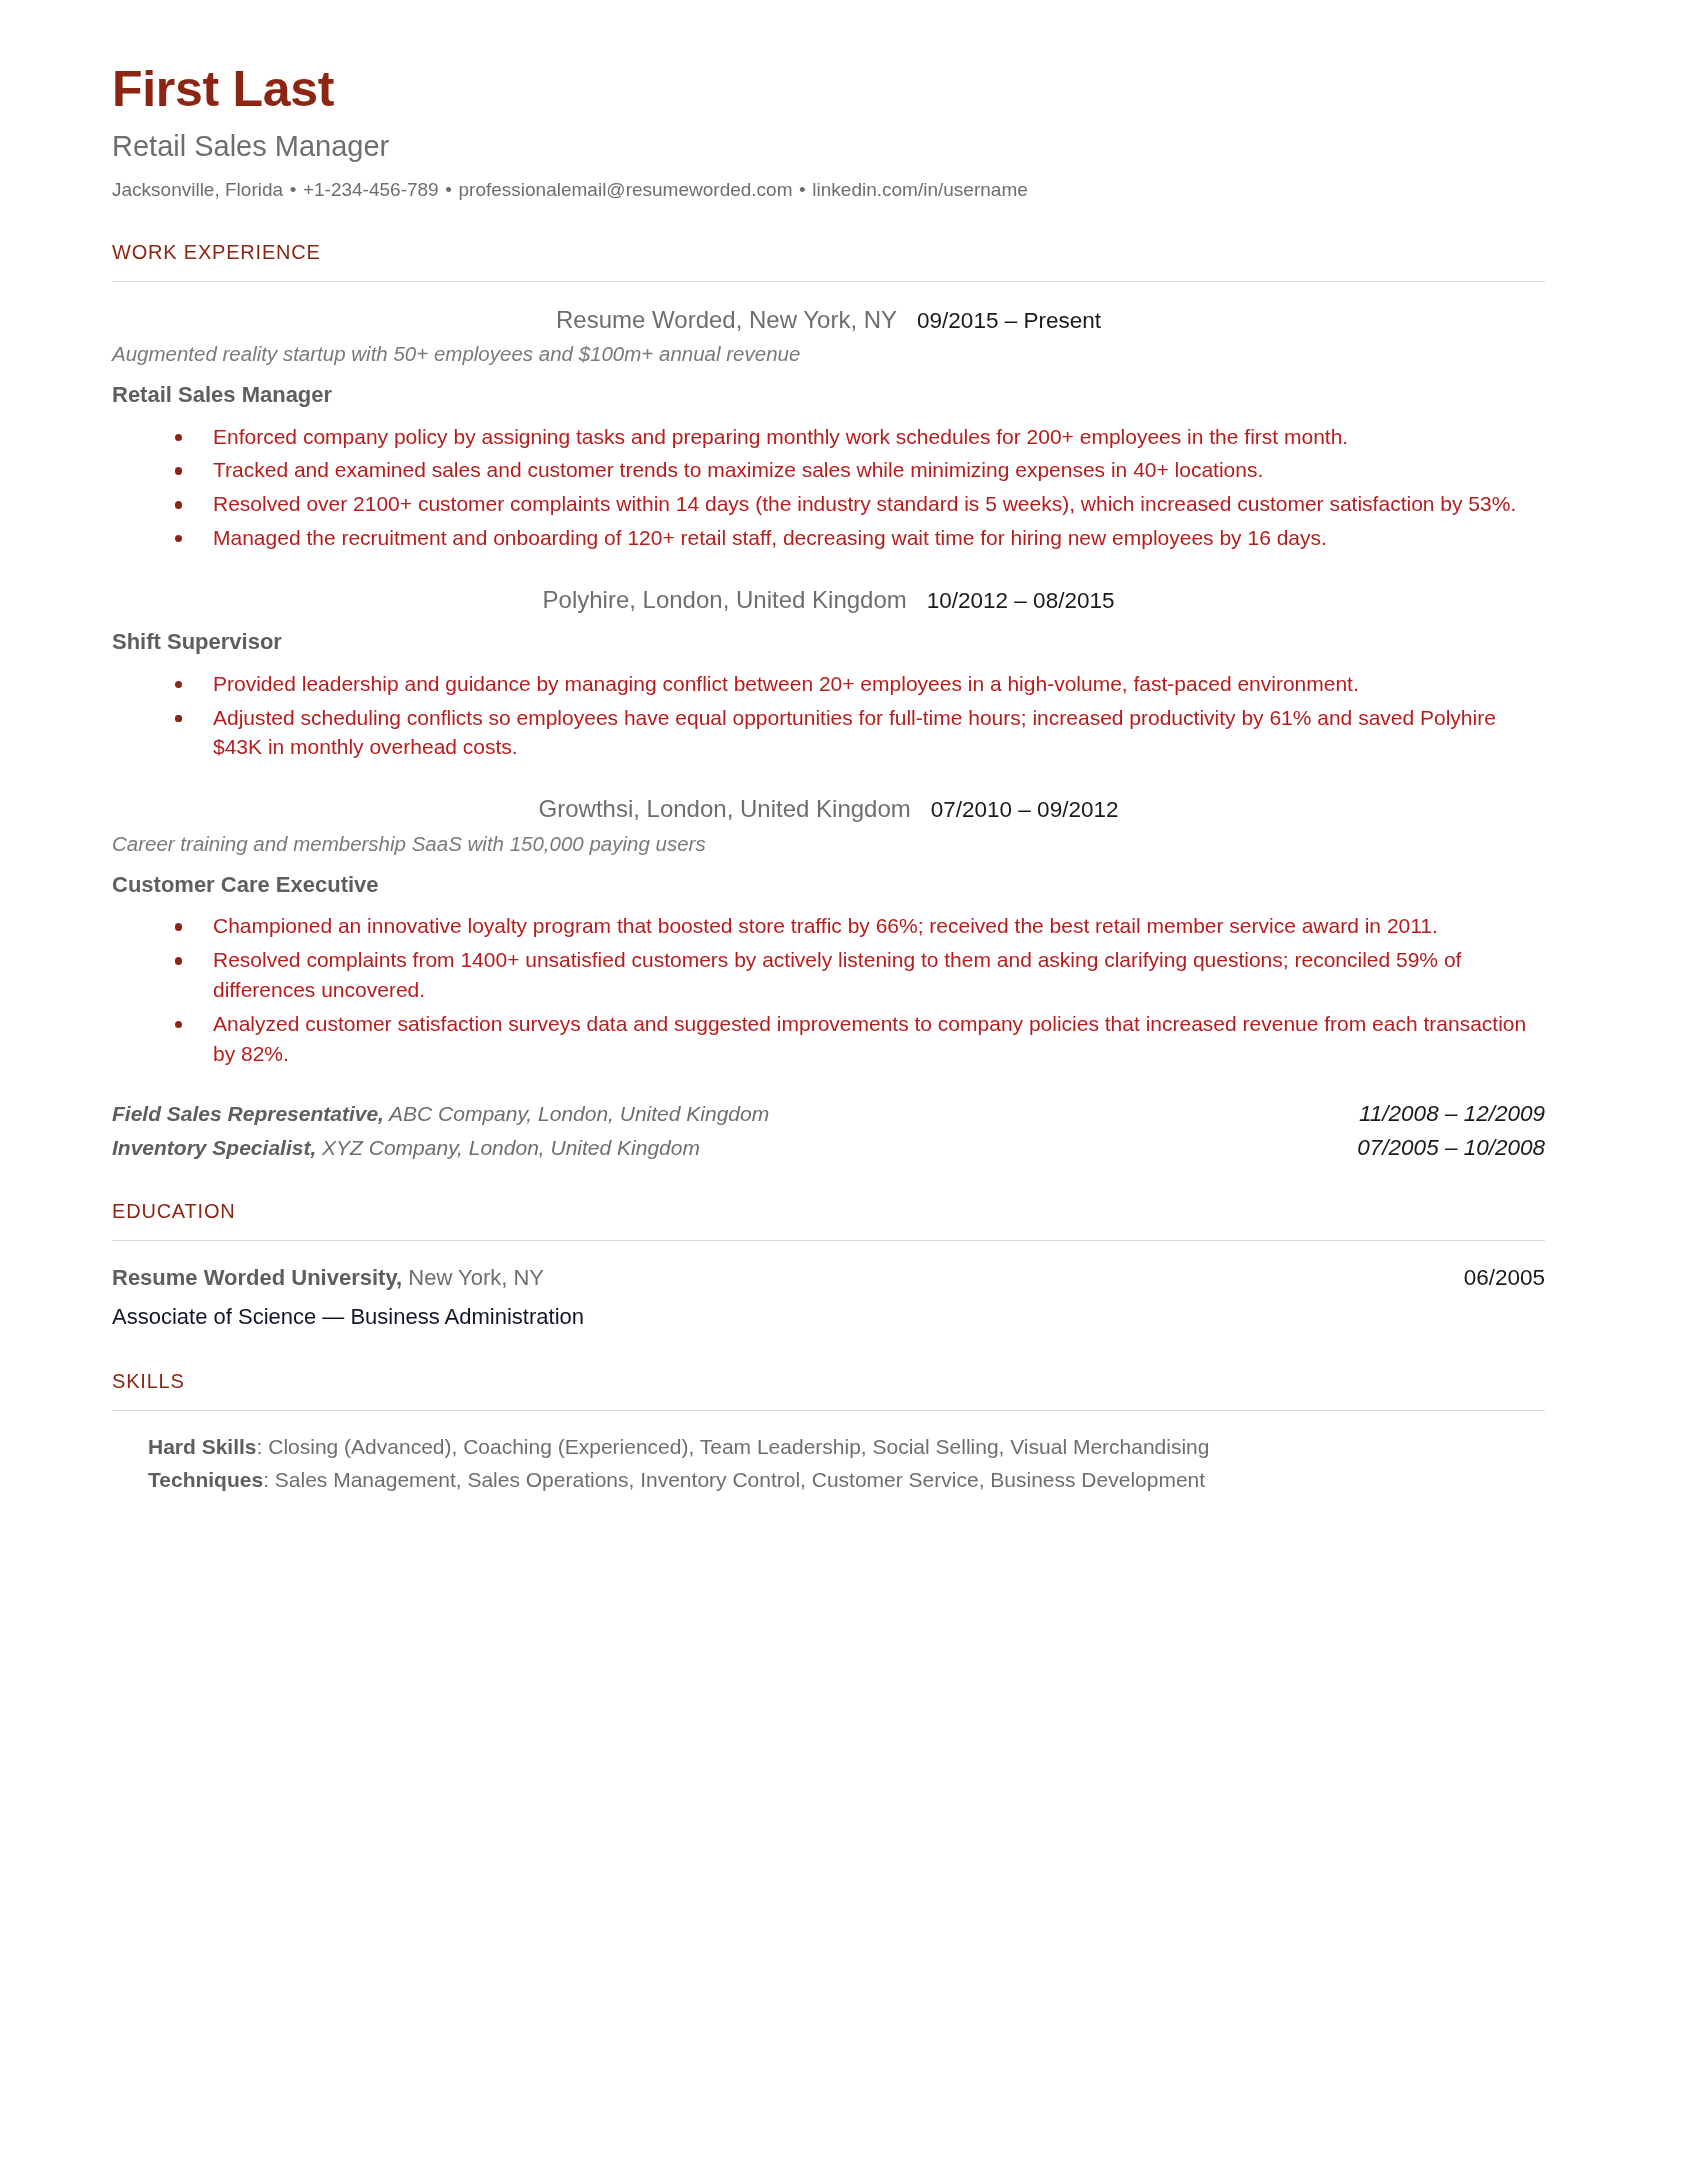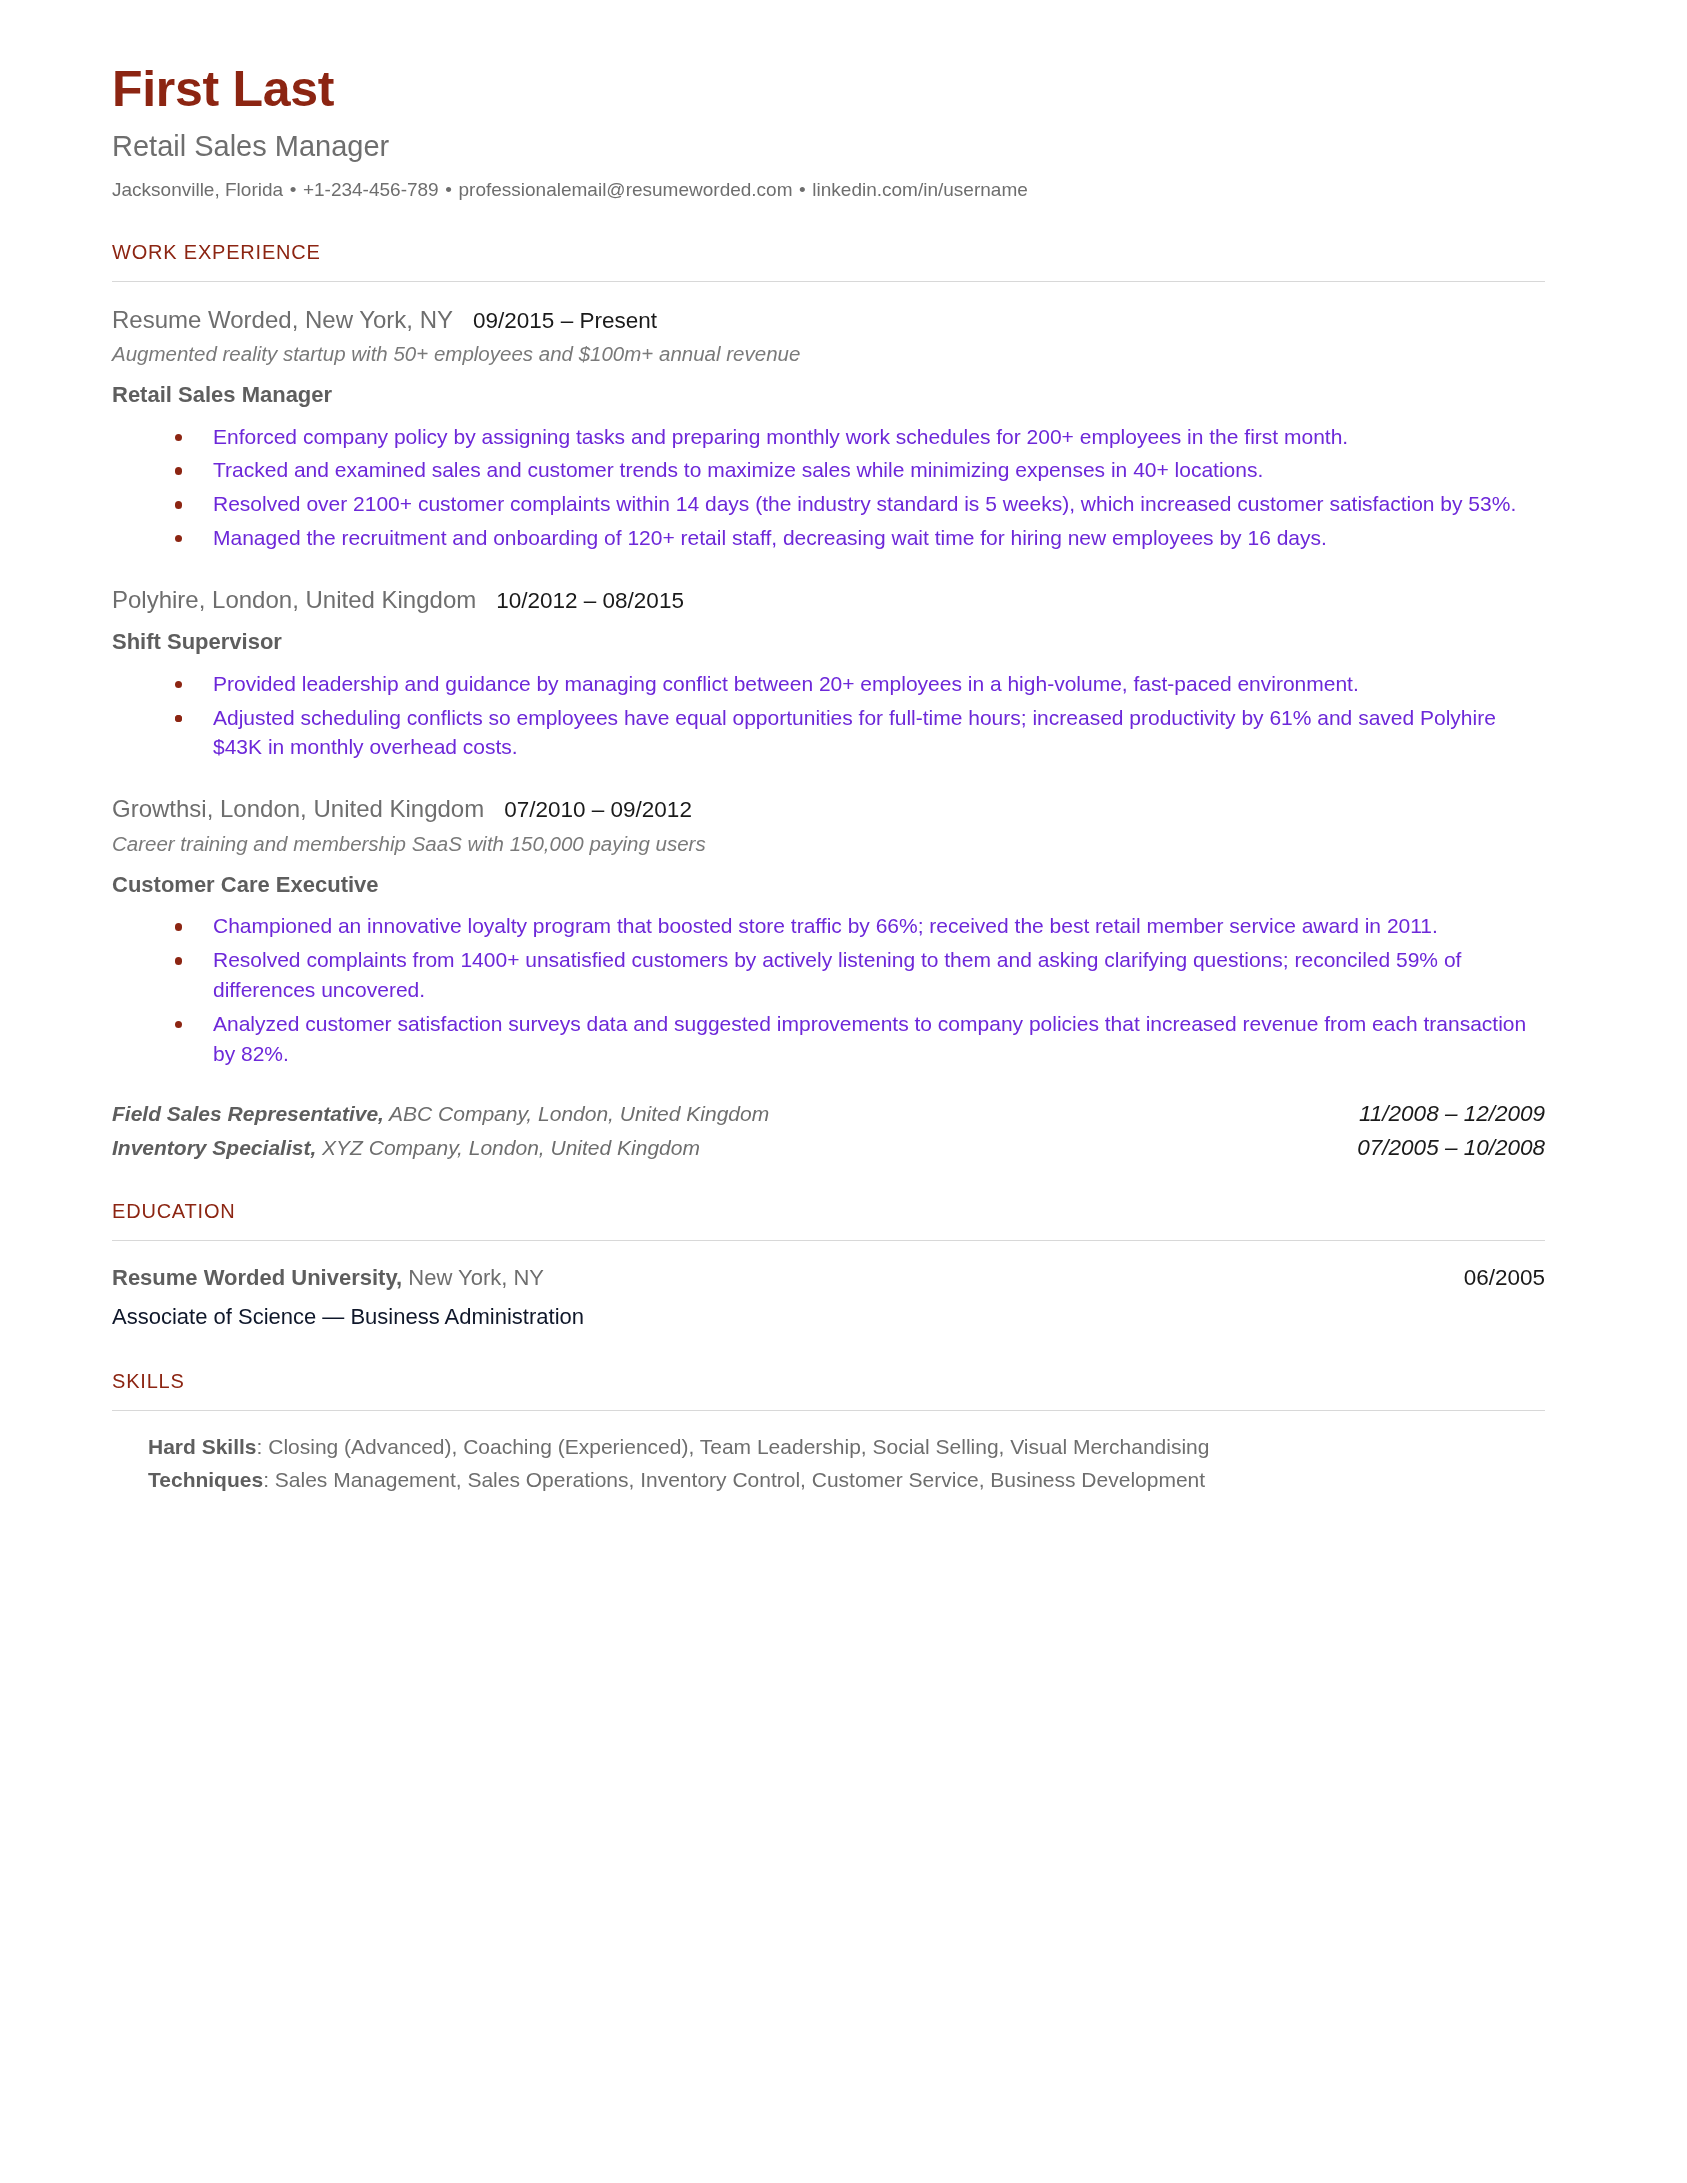"Resume Worded, New York, NY" .entry-head { justify-content: flex-start -> center }
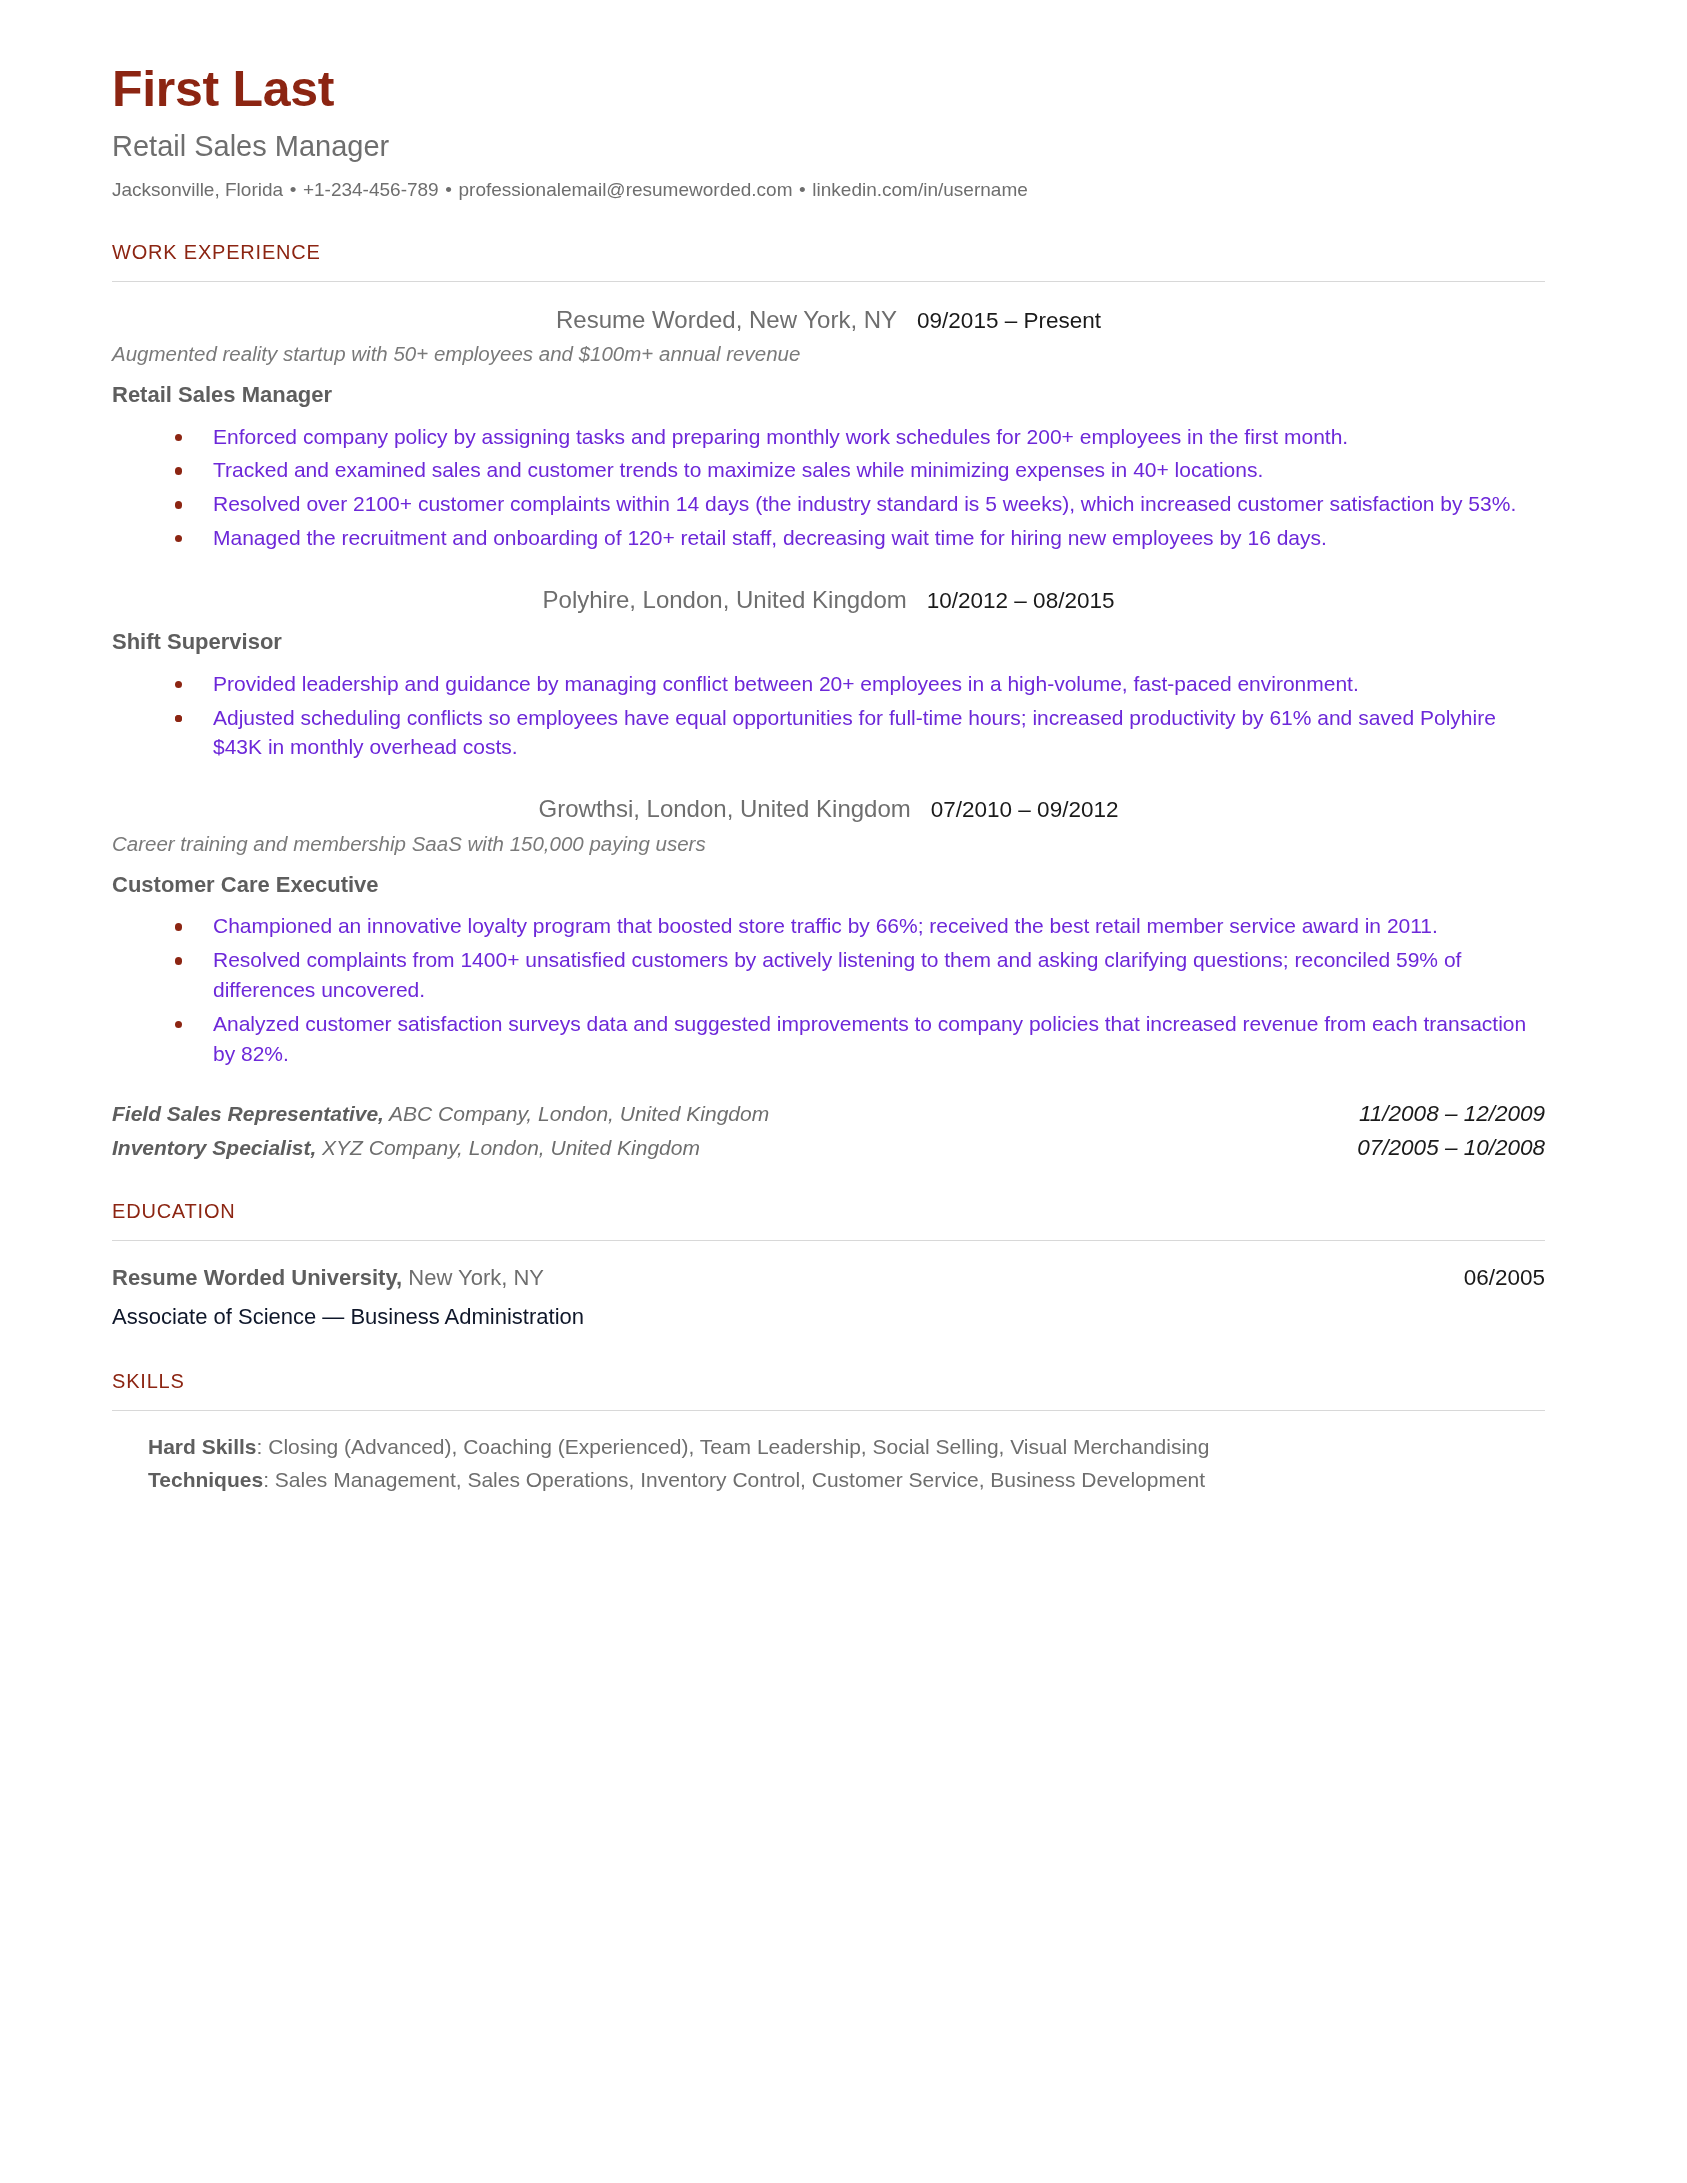"Enforced company policy by assigning" ul.bullets li { color: #6d28d9 -> #b91c1c }
